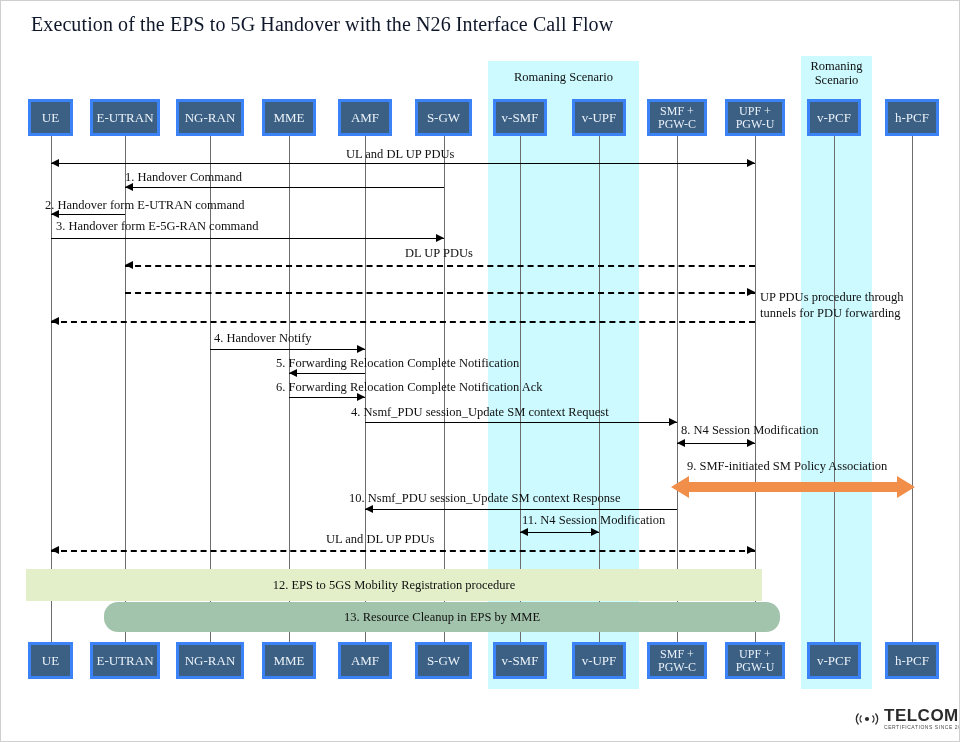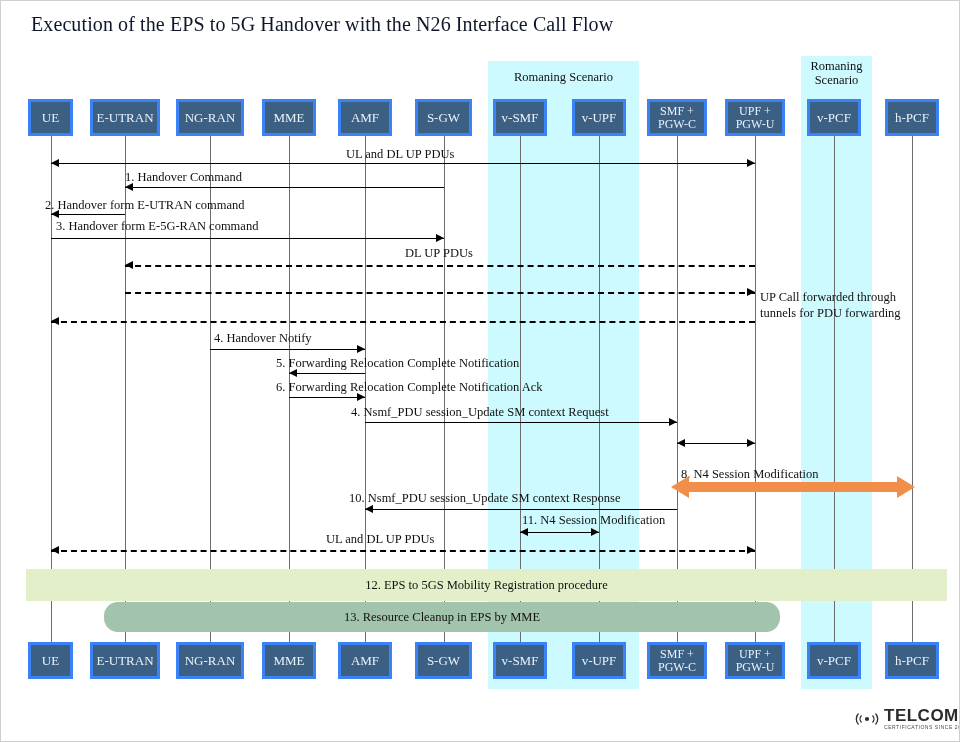"UP Call forwarded through" div { text: Call forwarded -> PDUs procedure }
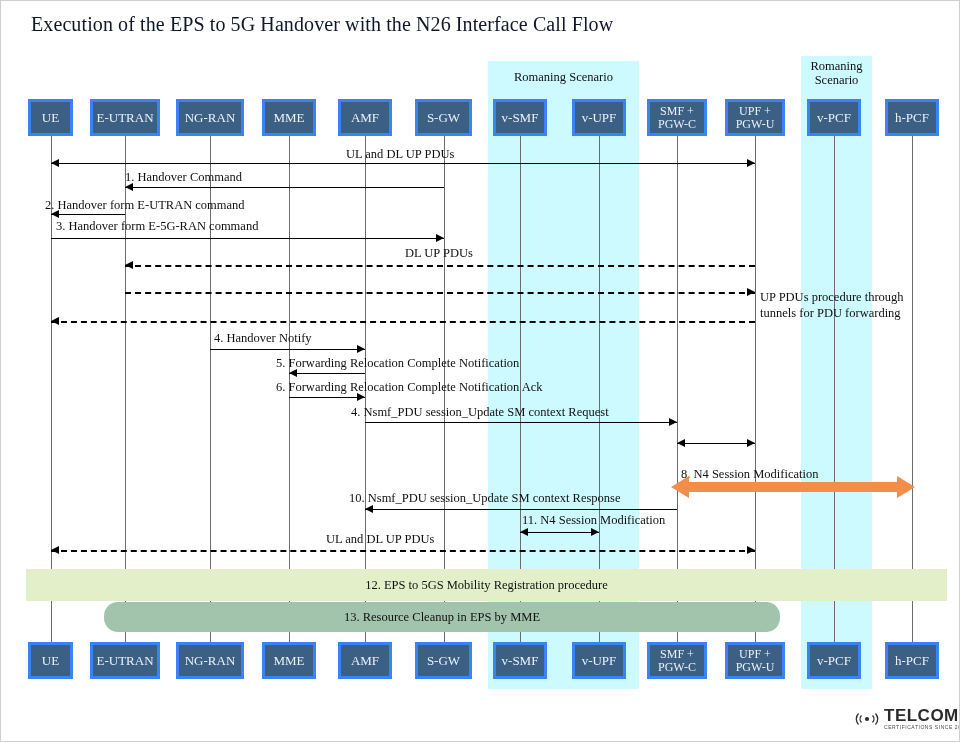"8. N4 Session Modification" div.msg-label { margin-top: 44px -> none }
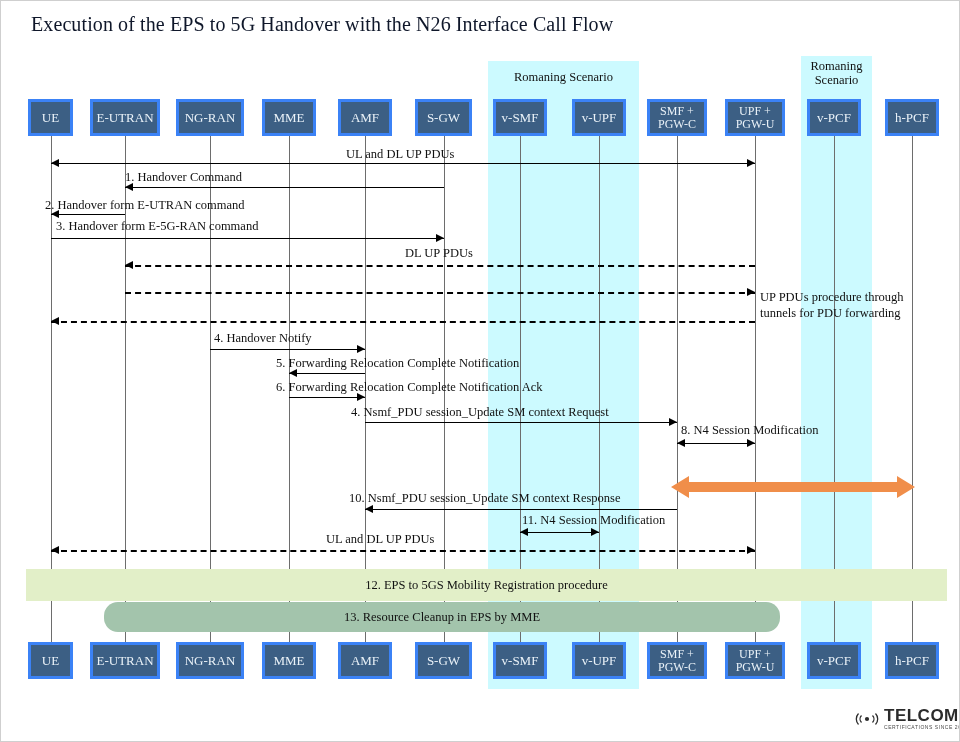"9. SMF-initiated SM Policy Association" div.msg-label { html: none -> <div>9. SMF-initiated SM Policy Association</div> }
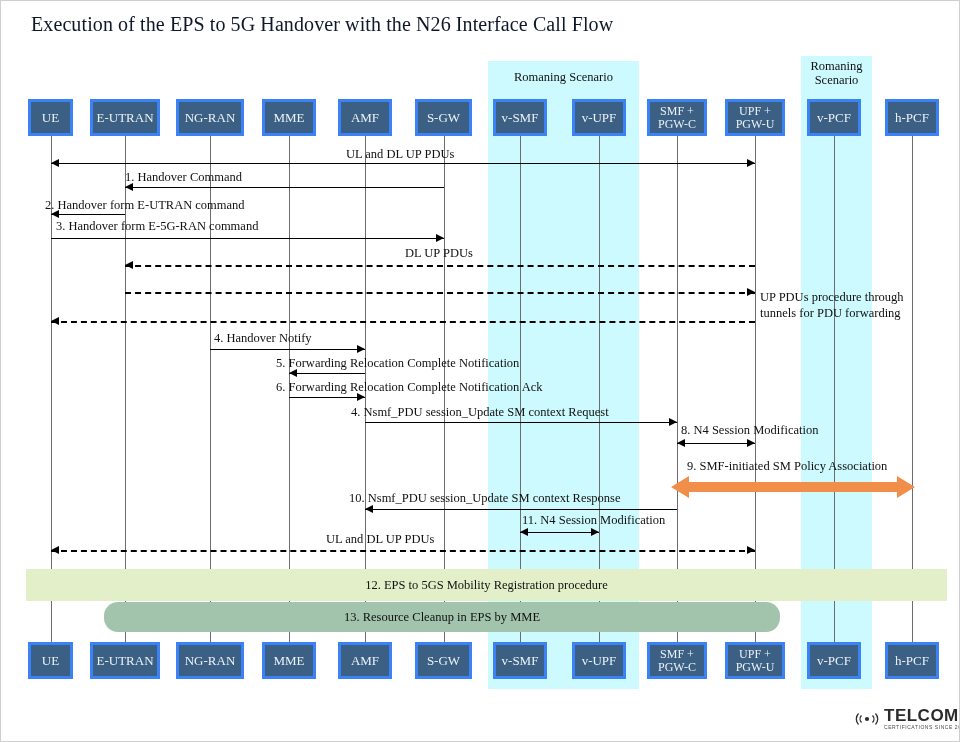"12. EPS to 5GS Mobility" div.proc-bar { width: 921px -> 736px }
